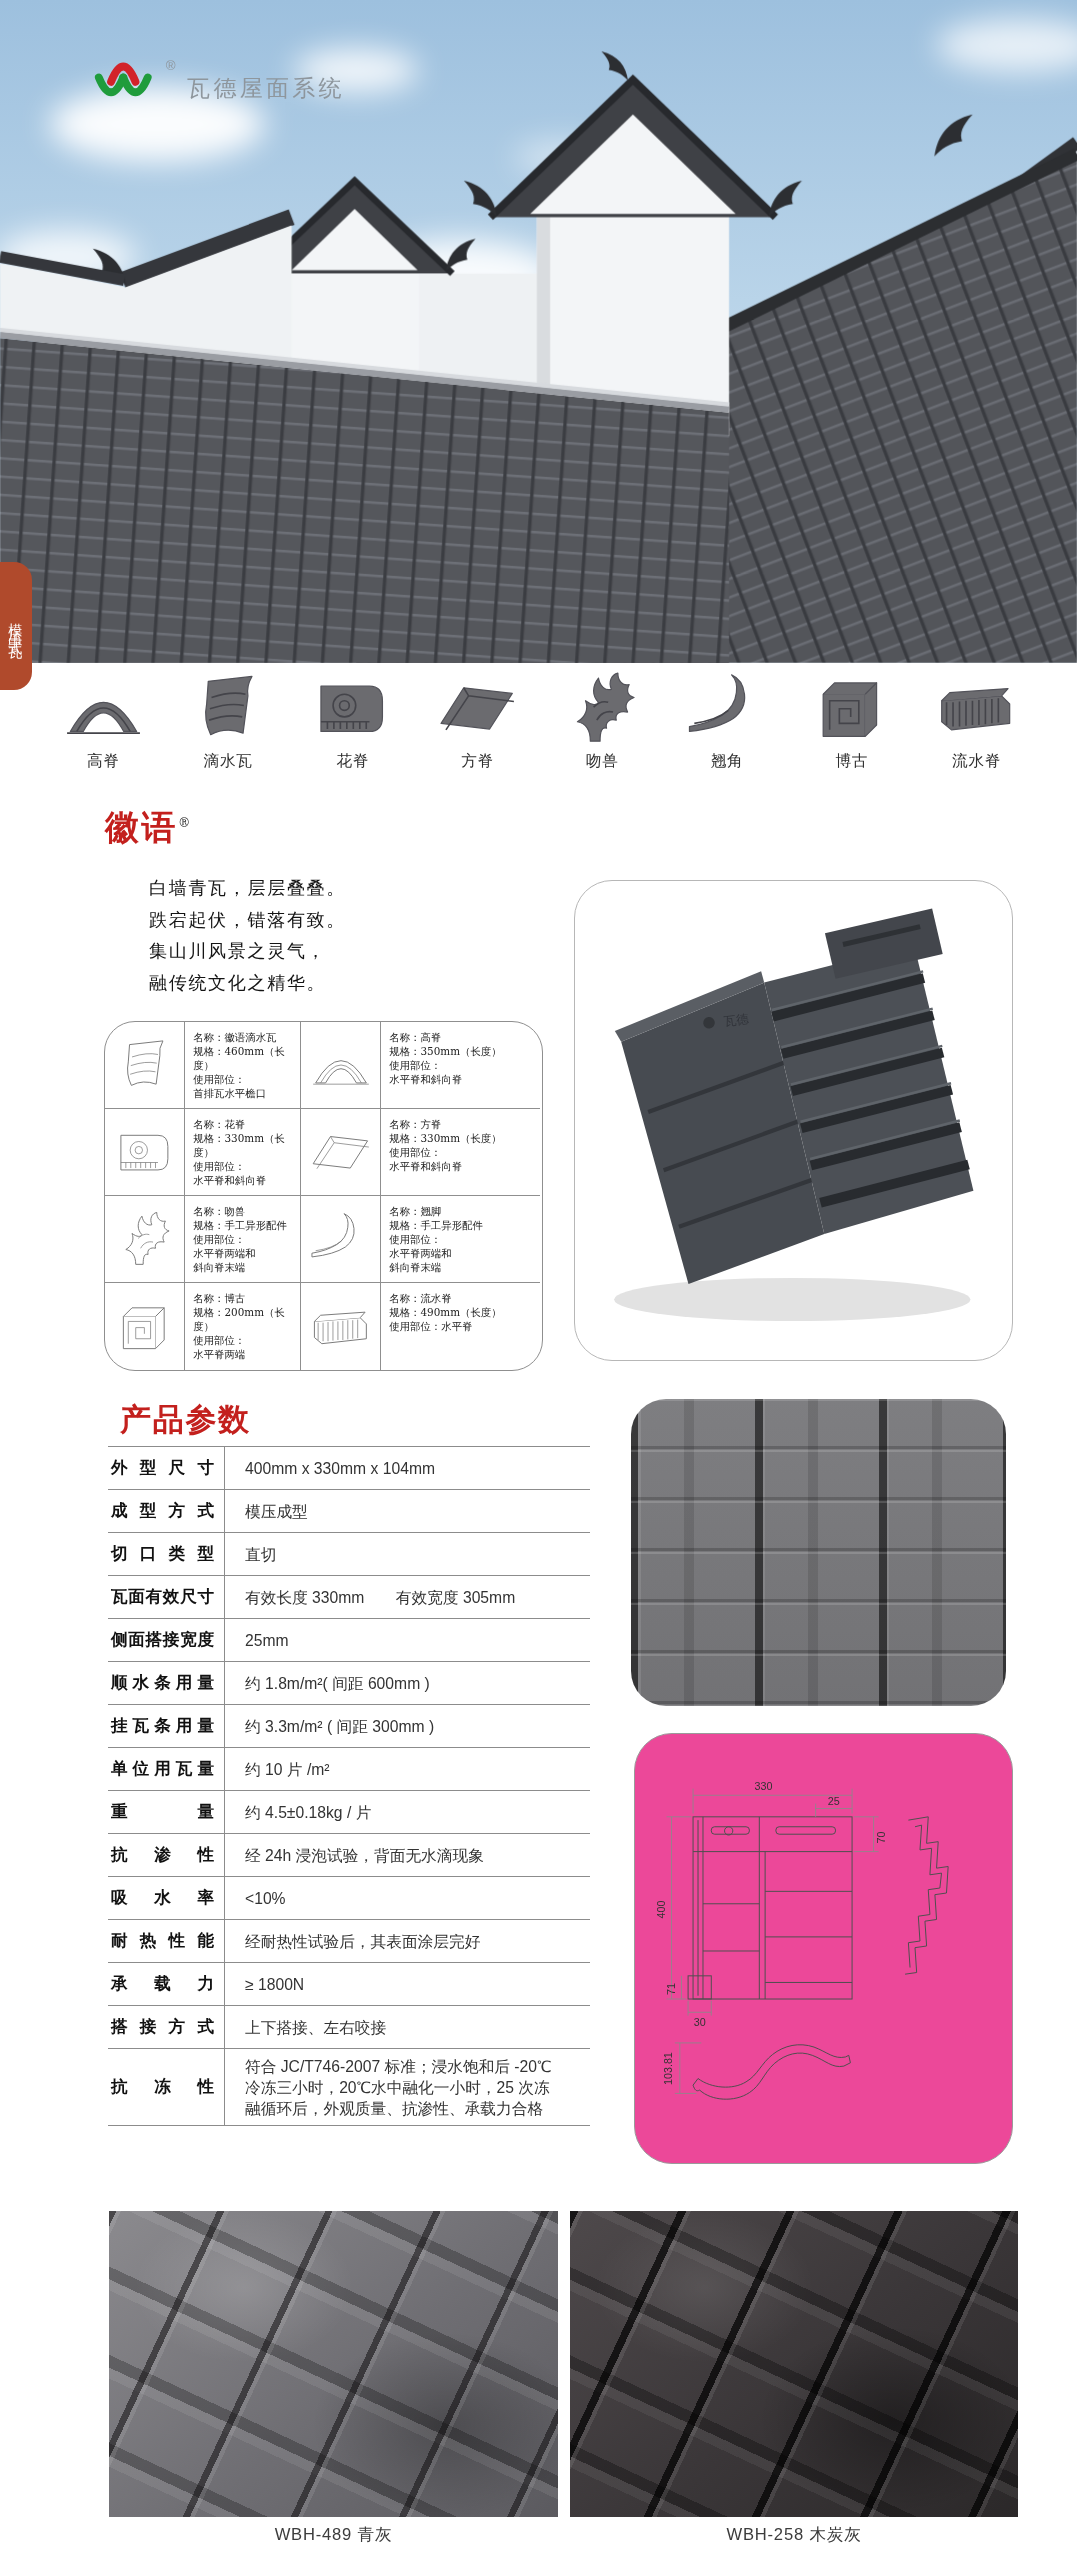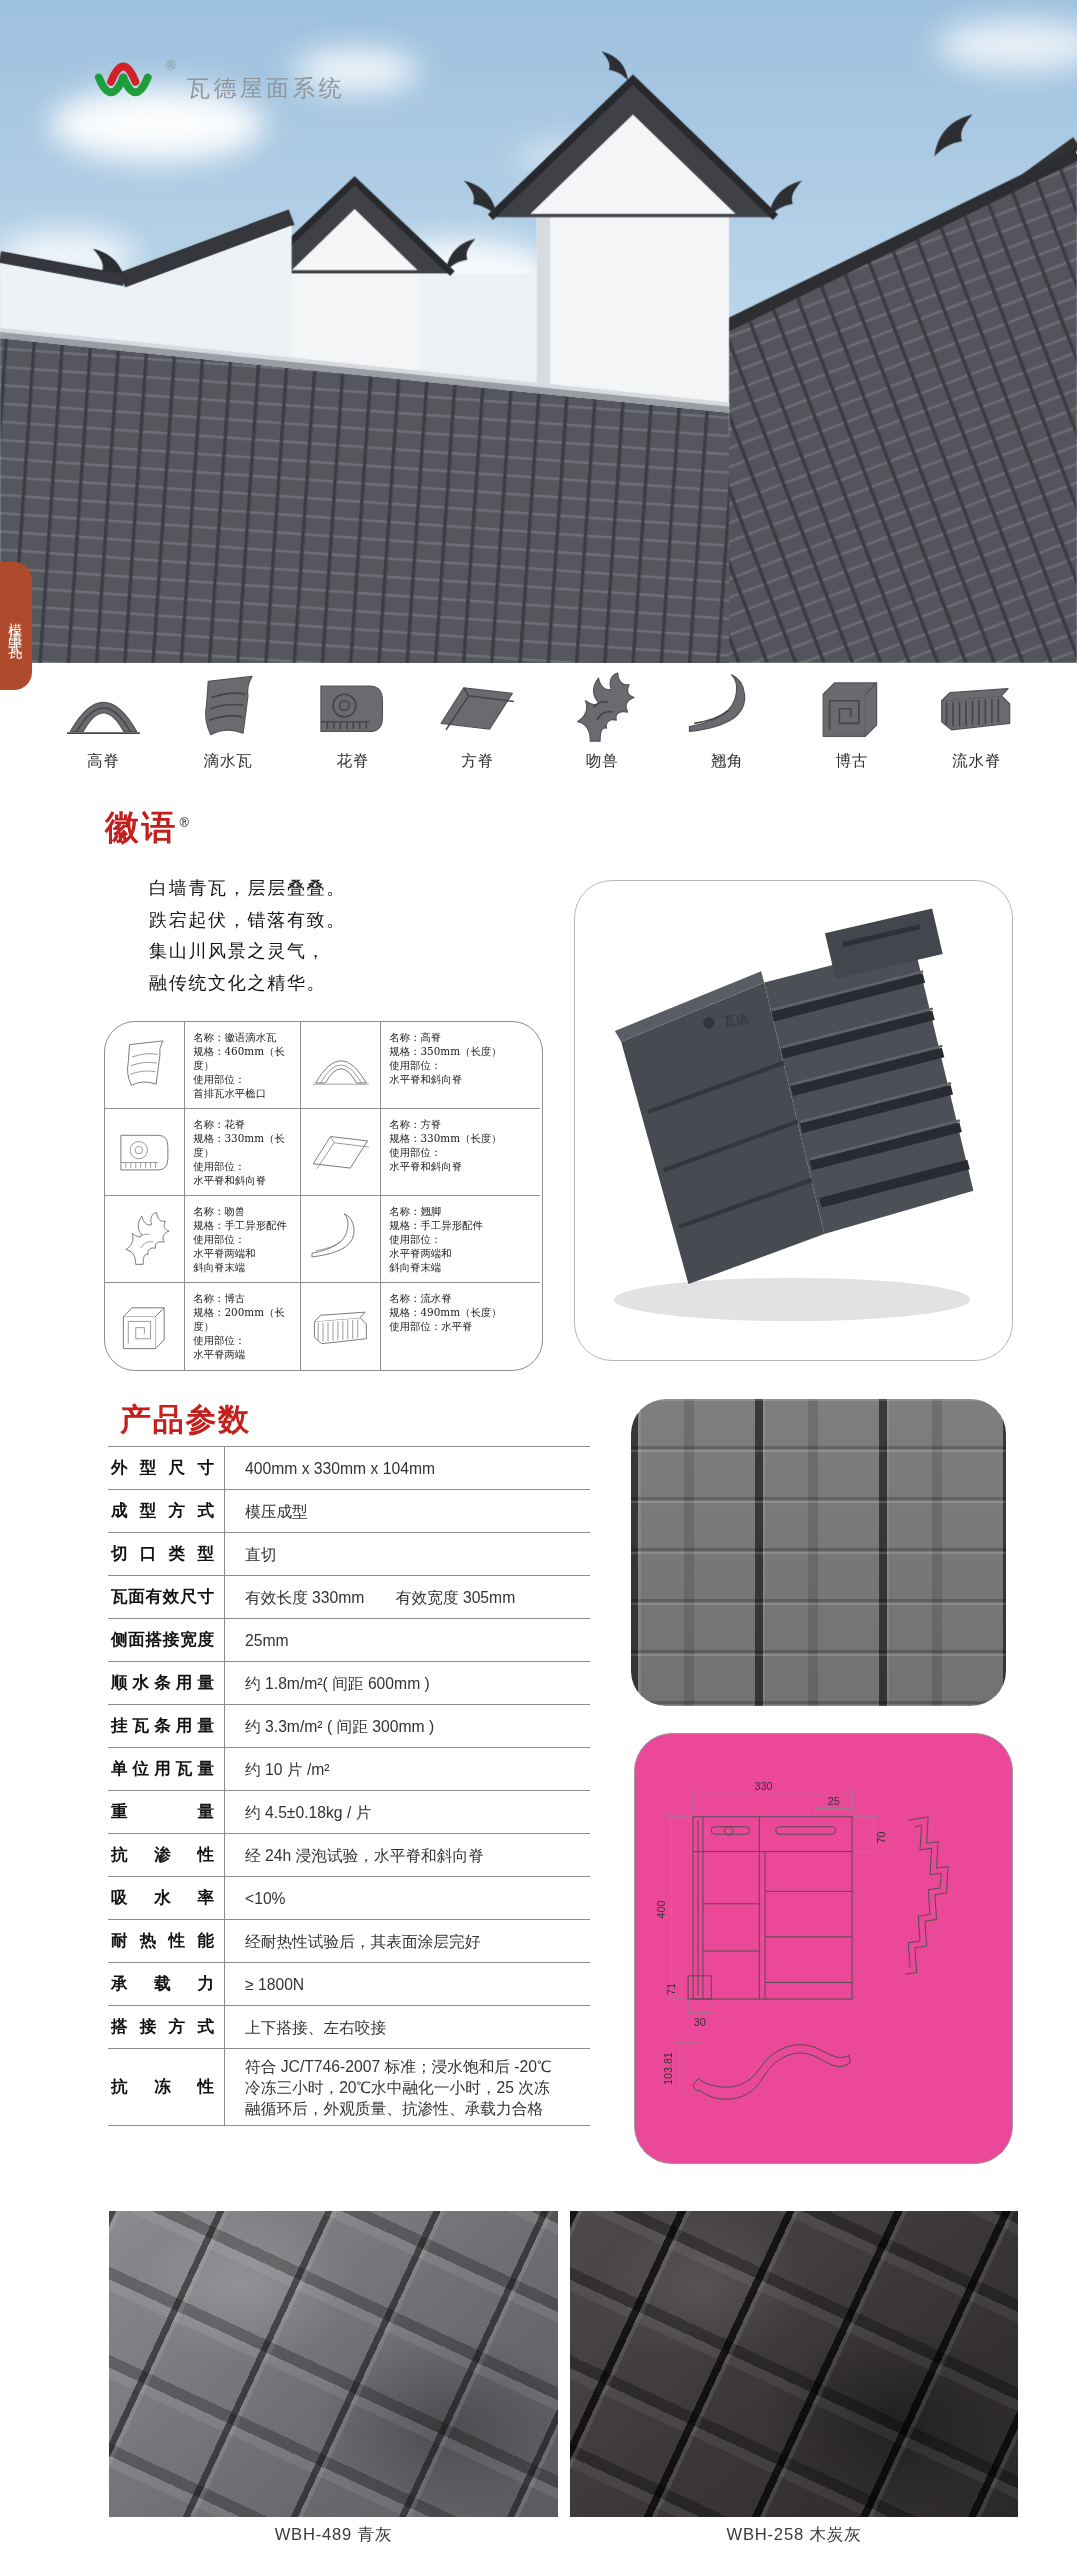"经 24h 浸泡试验，水平脊和斜向脊" div.p-value { text: 水平脊和斜向脊 -> 背面无水滴现象 }
